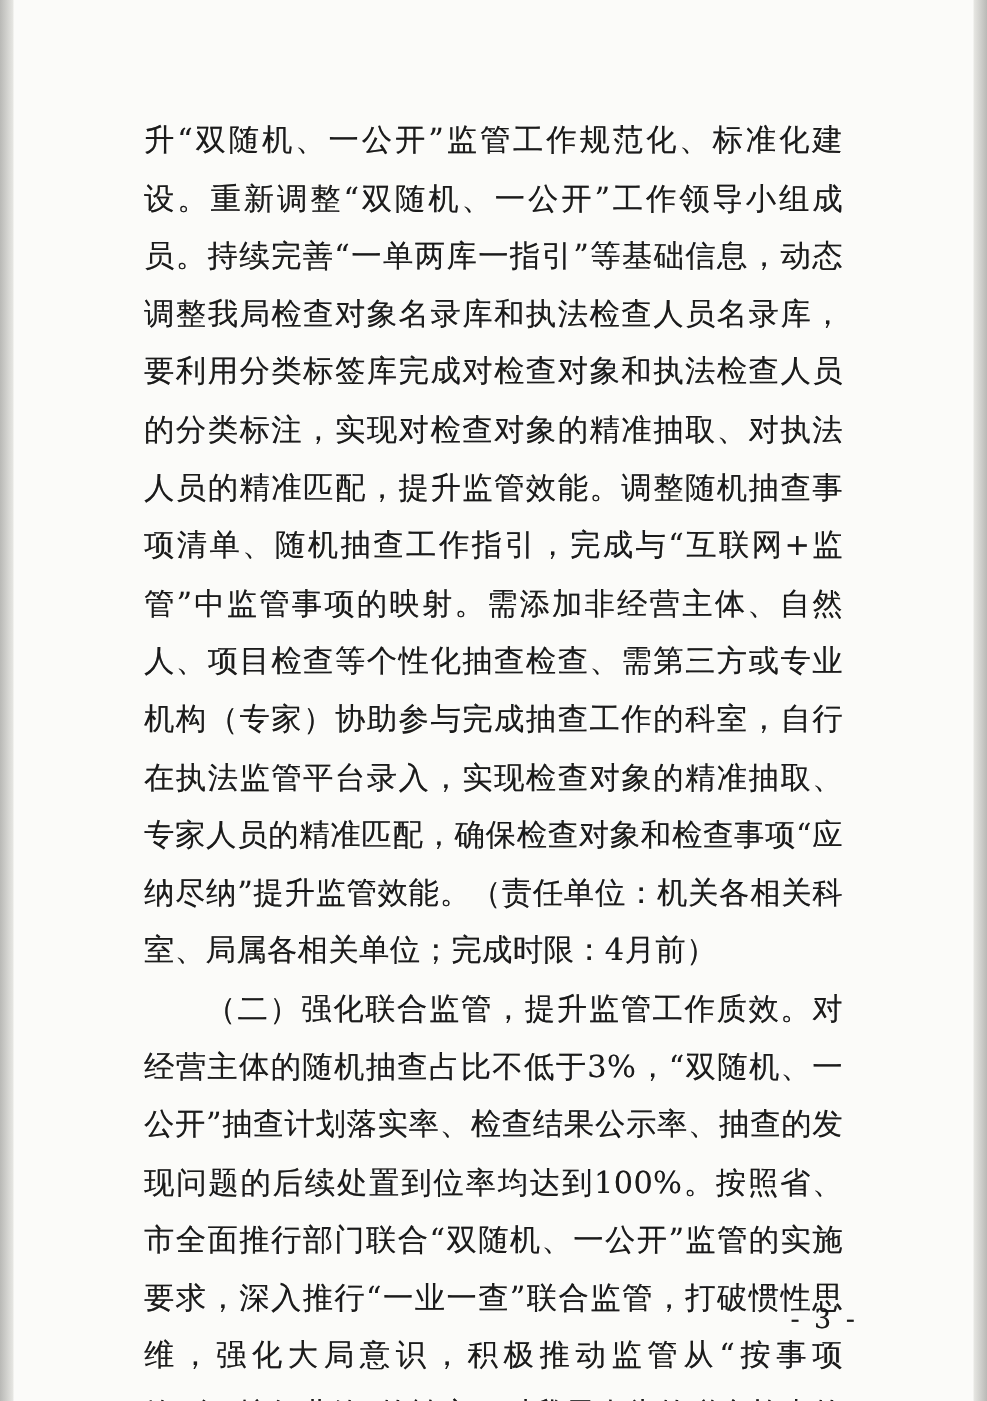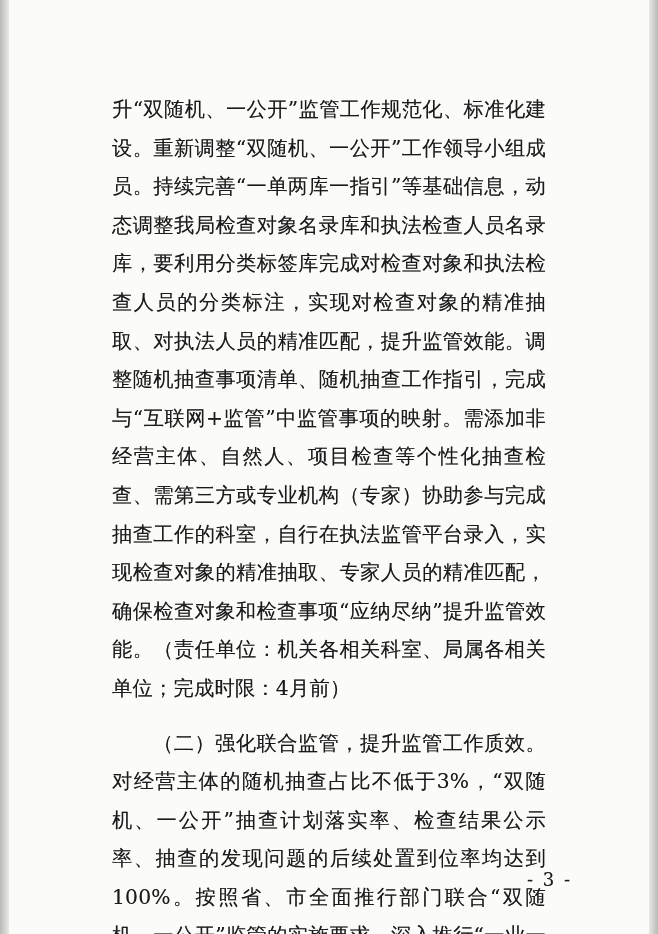"升“双随机、一公开”监管工作规范化、标准化建设。重新调整“双随机、一公开”工作领" .para { margin: 16px -> 0 }
